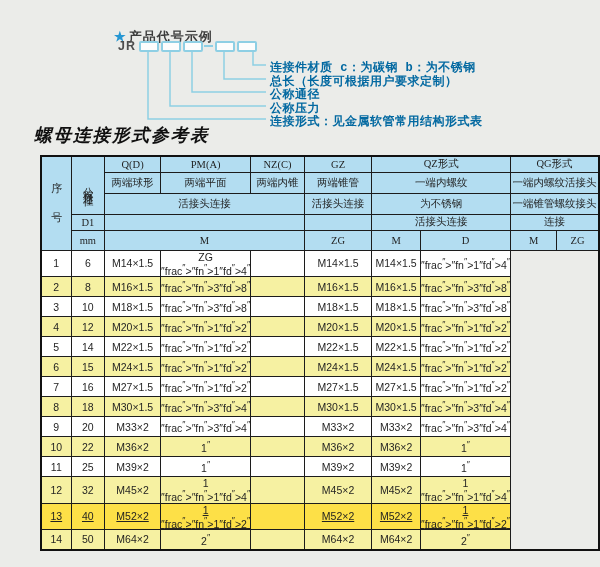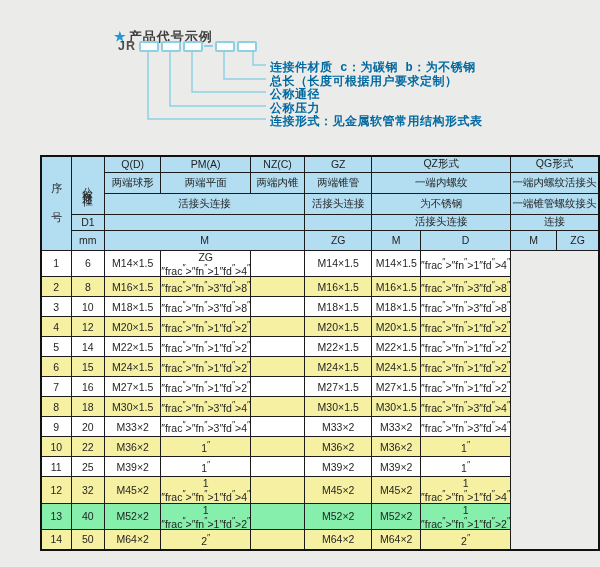"螺母连接形式参考表" div.title { html: none -> <div>螺母连接形式参考表</div> }
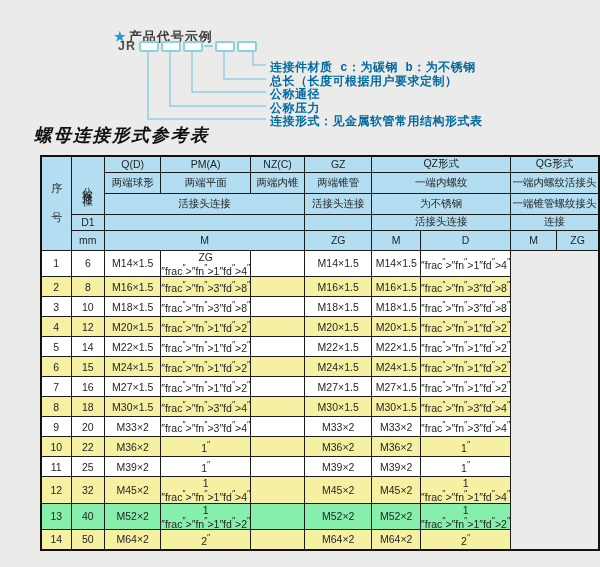"Q(D)" .spec thead th { font-family: none -> Liberation Serif, serif }
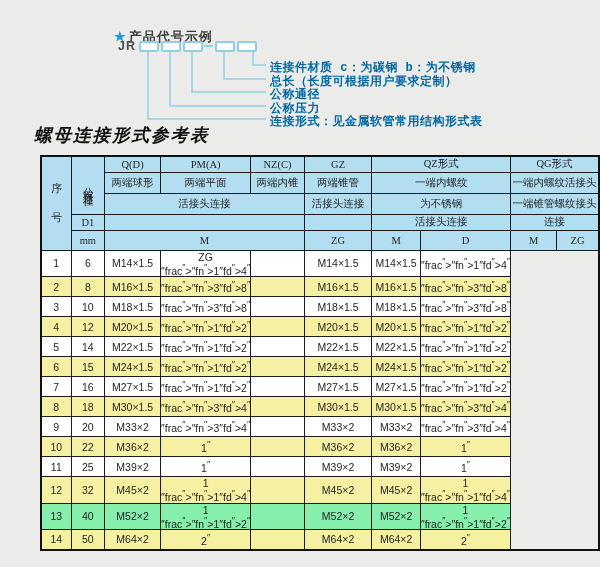"13" tr { background: #86efac -> #fde047; text-decoration: none -> underline }
